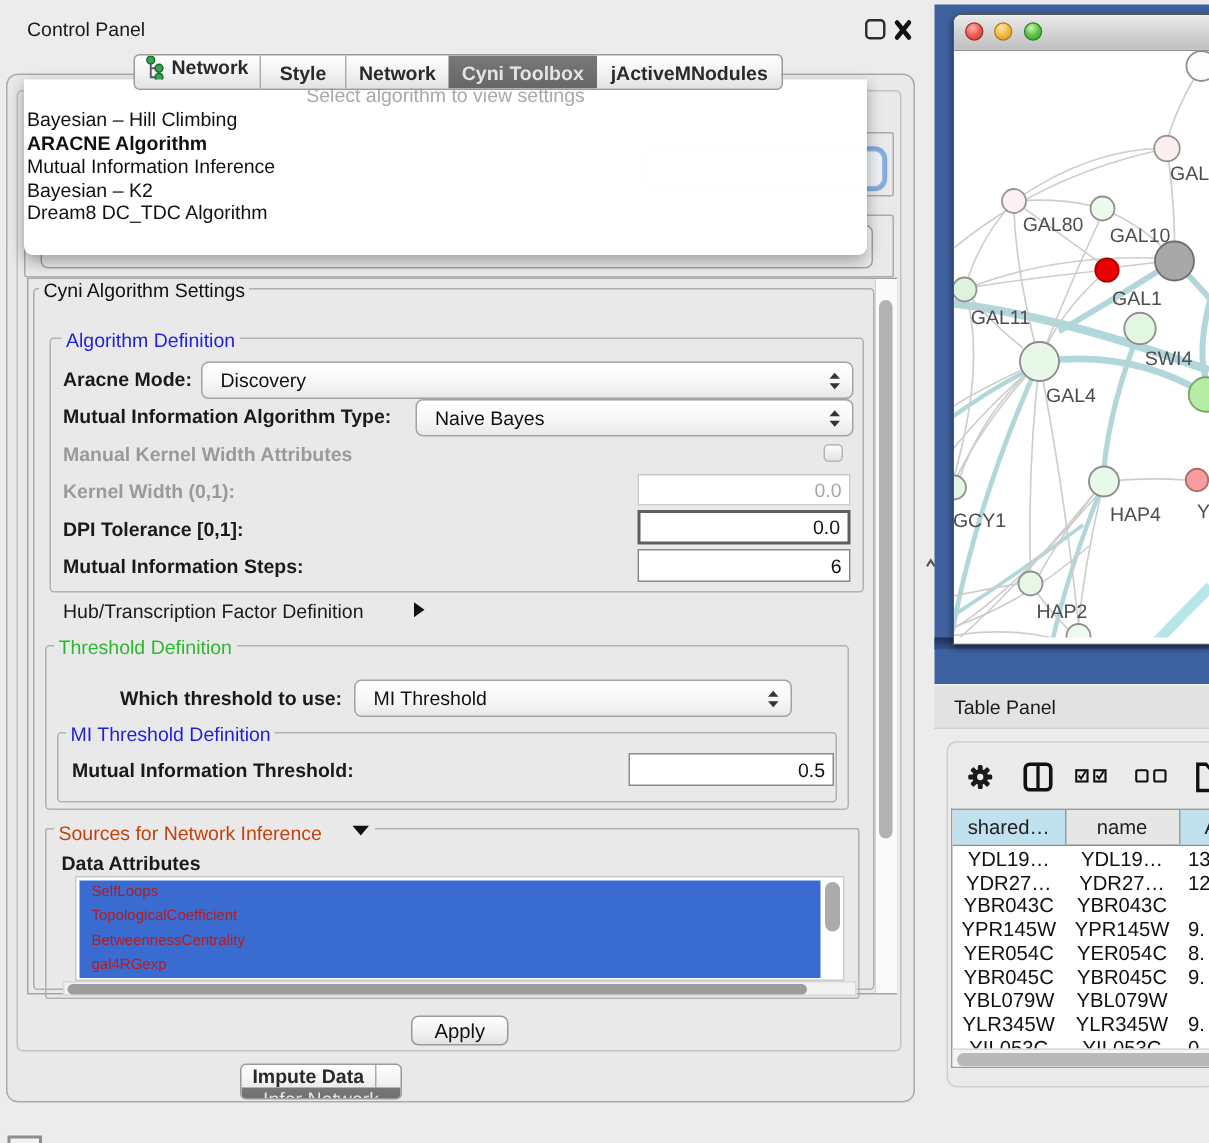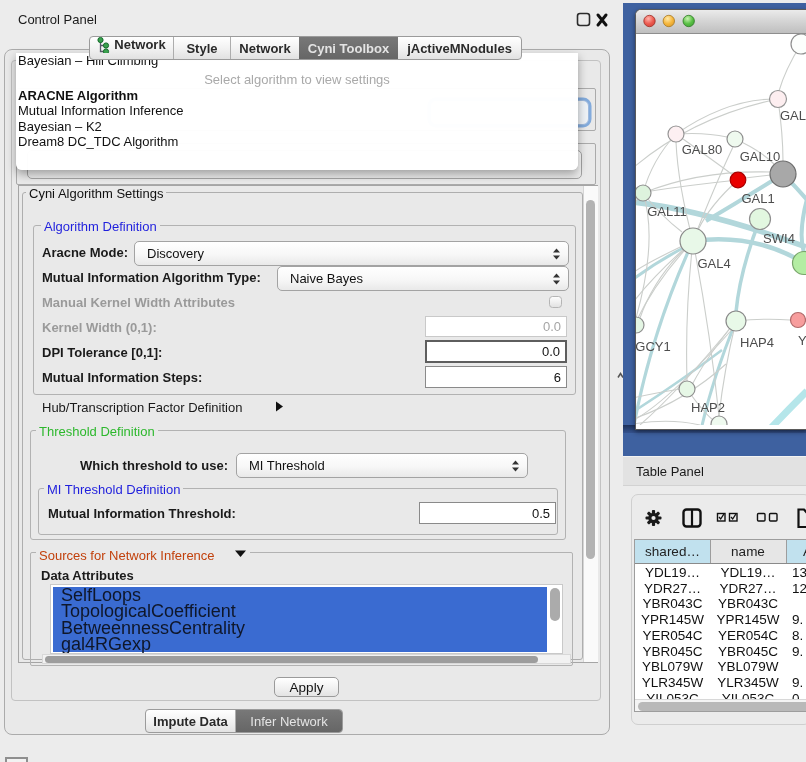"Bayesian – Hill Climbing" div { order: before "Select algorithm to view settings" -> after "Select algorithm to view settings" }
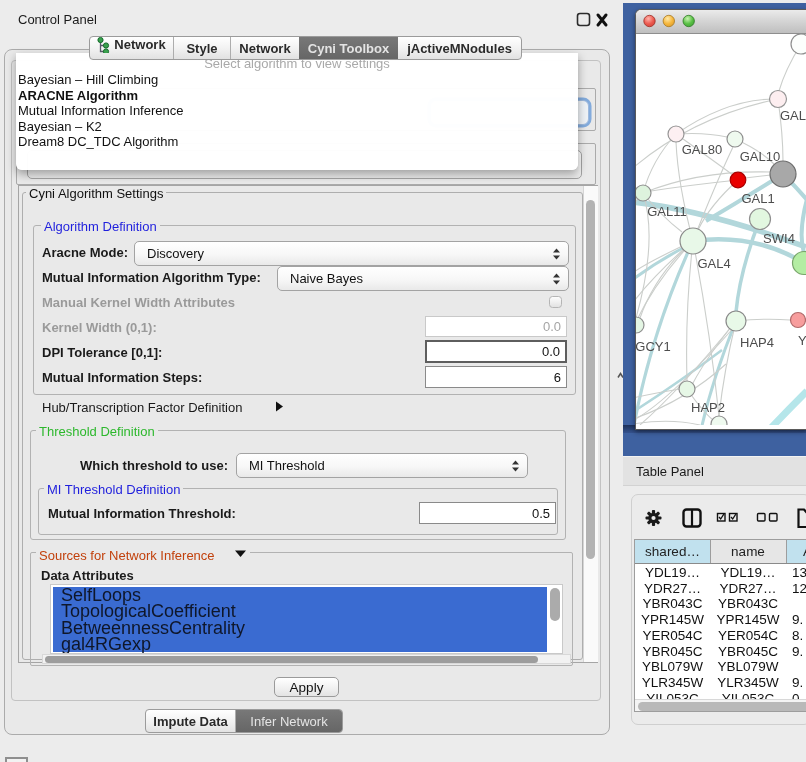"SelfLoops" div { color: #0f172a -> #b91c1c; font-size: 18px -> 10px }
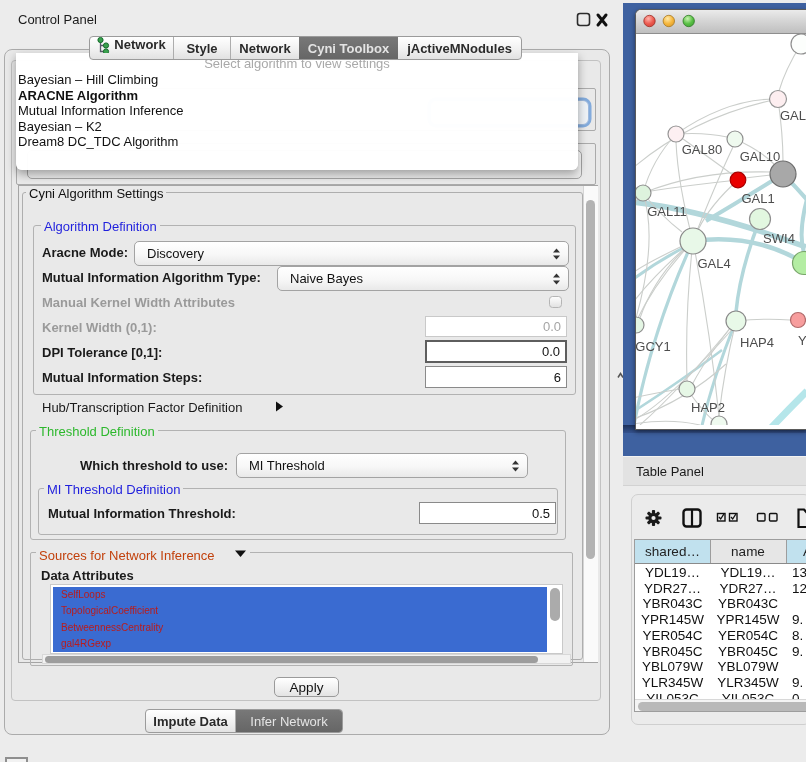"Impute Data" div.abs { flex-direction: none -> column; left: 145px -> 160px }
